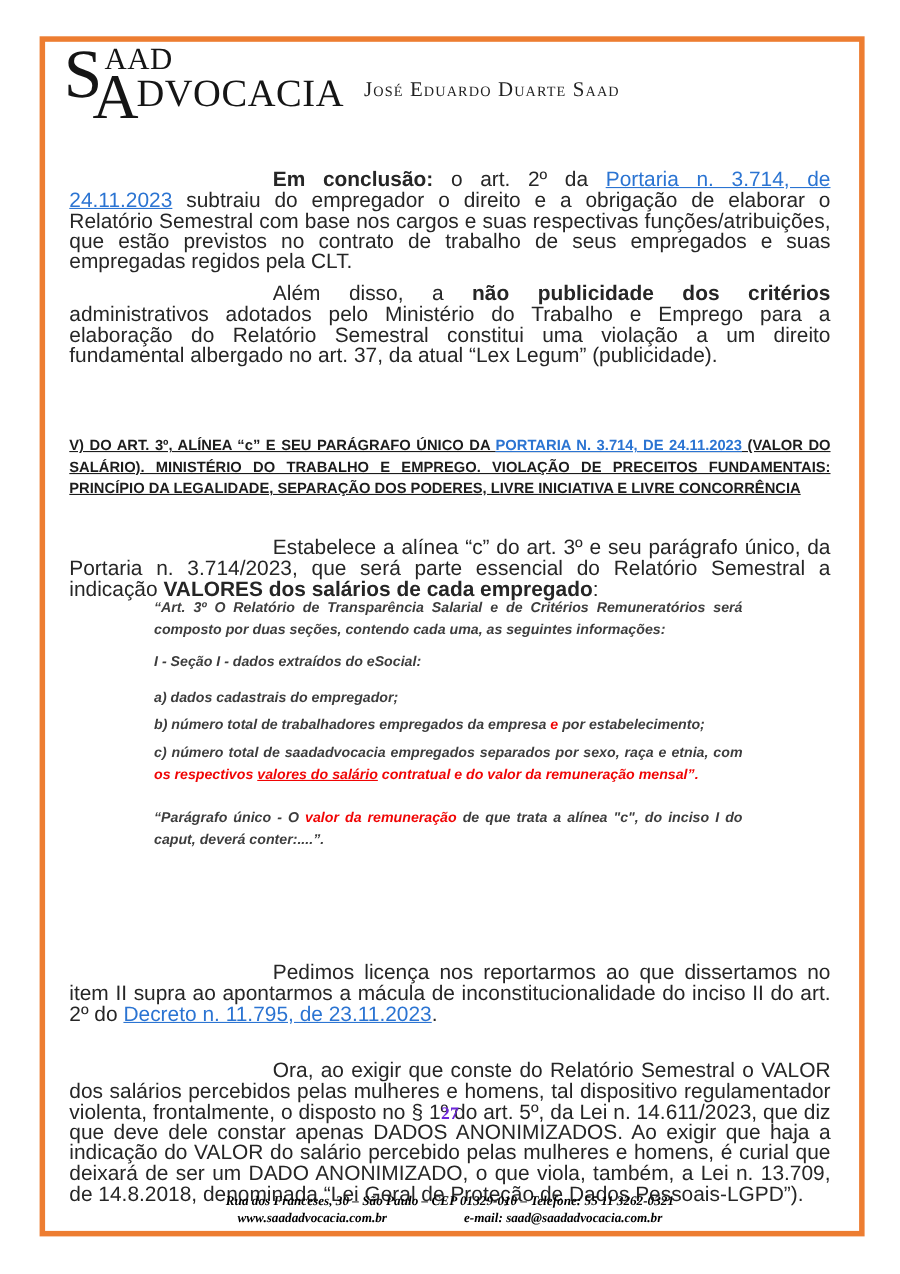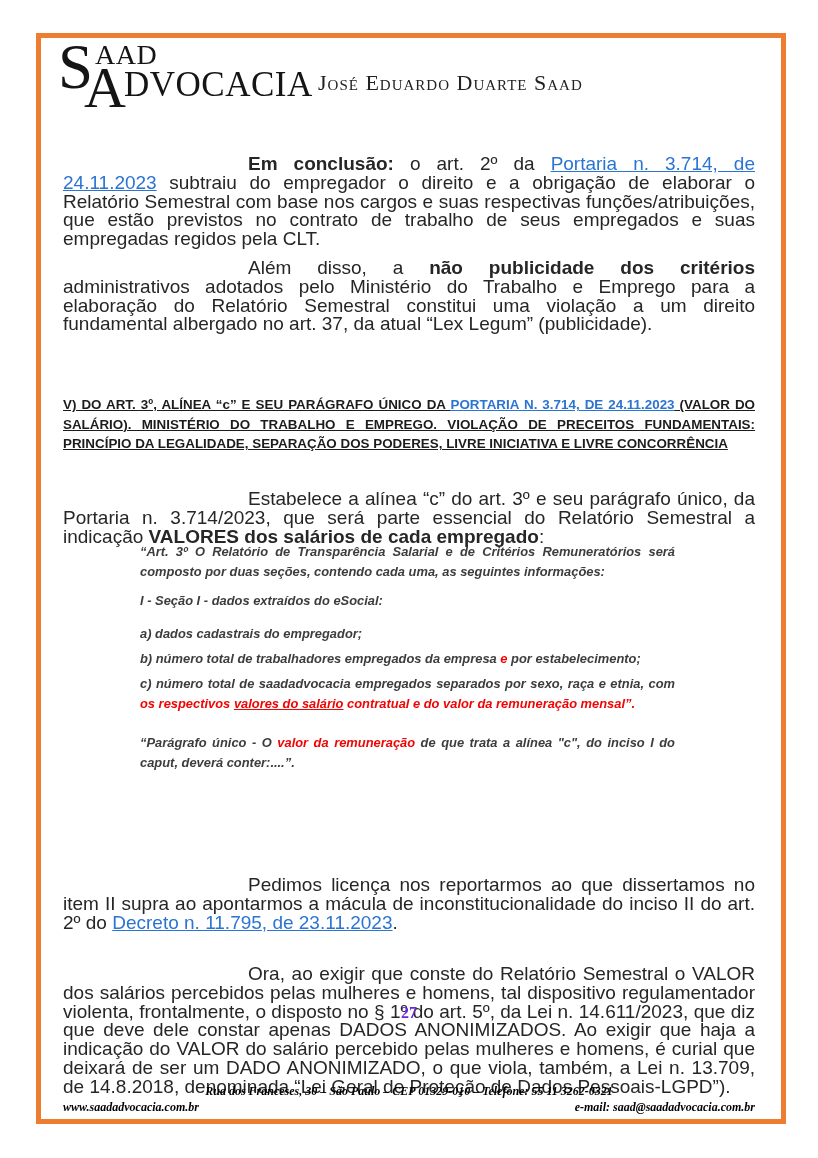"José Eduardo Duarte Saad" .logo-person { font-size: 22px -> 19px; left: 260px -> 273px }
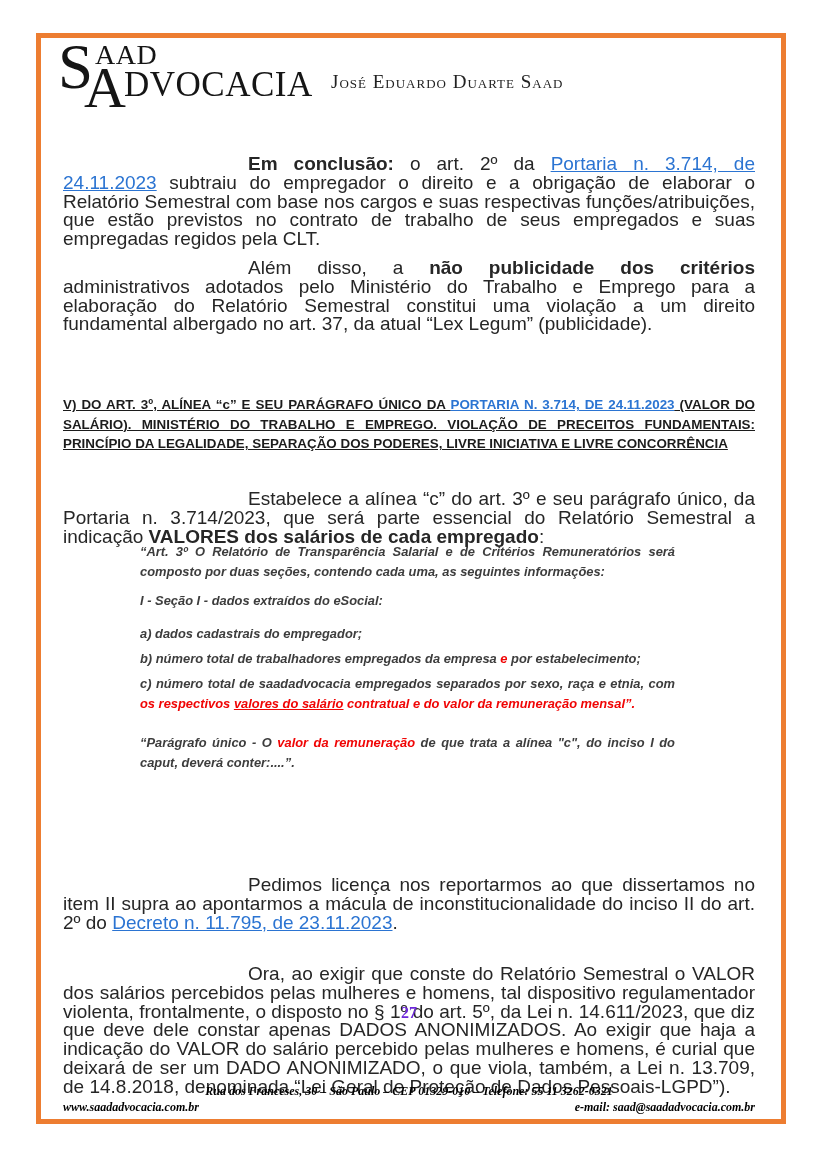"www.saadadvocacia.com.br" .footer-line2 { justify-content: space-between -> center }
